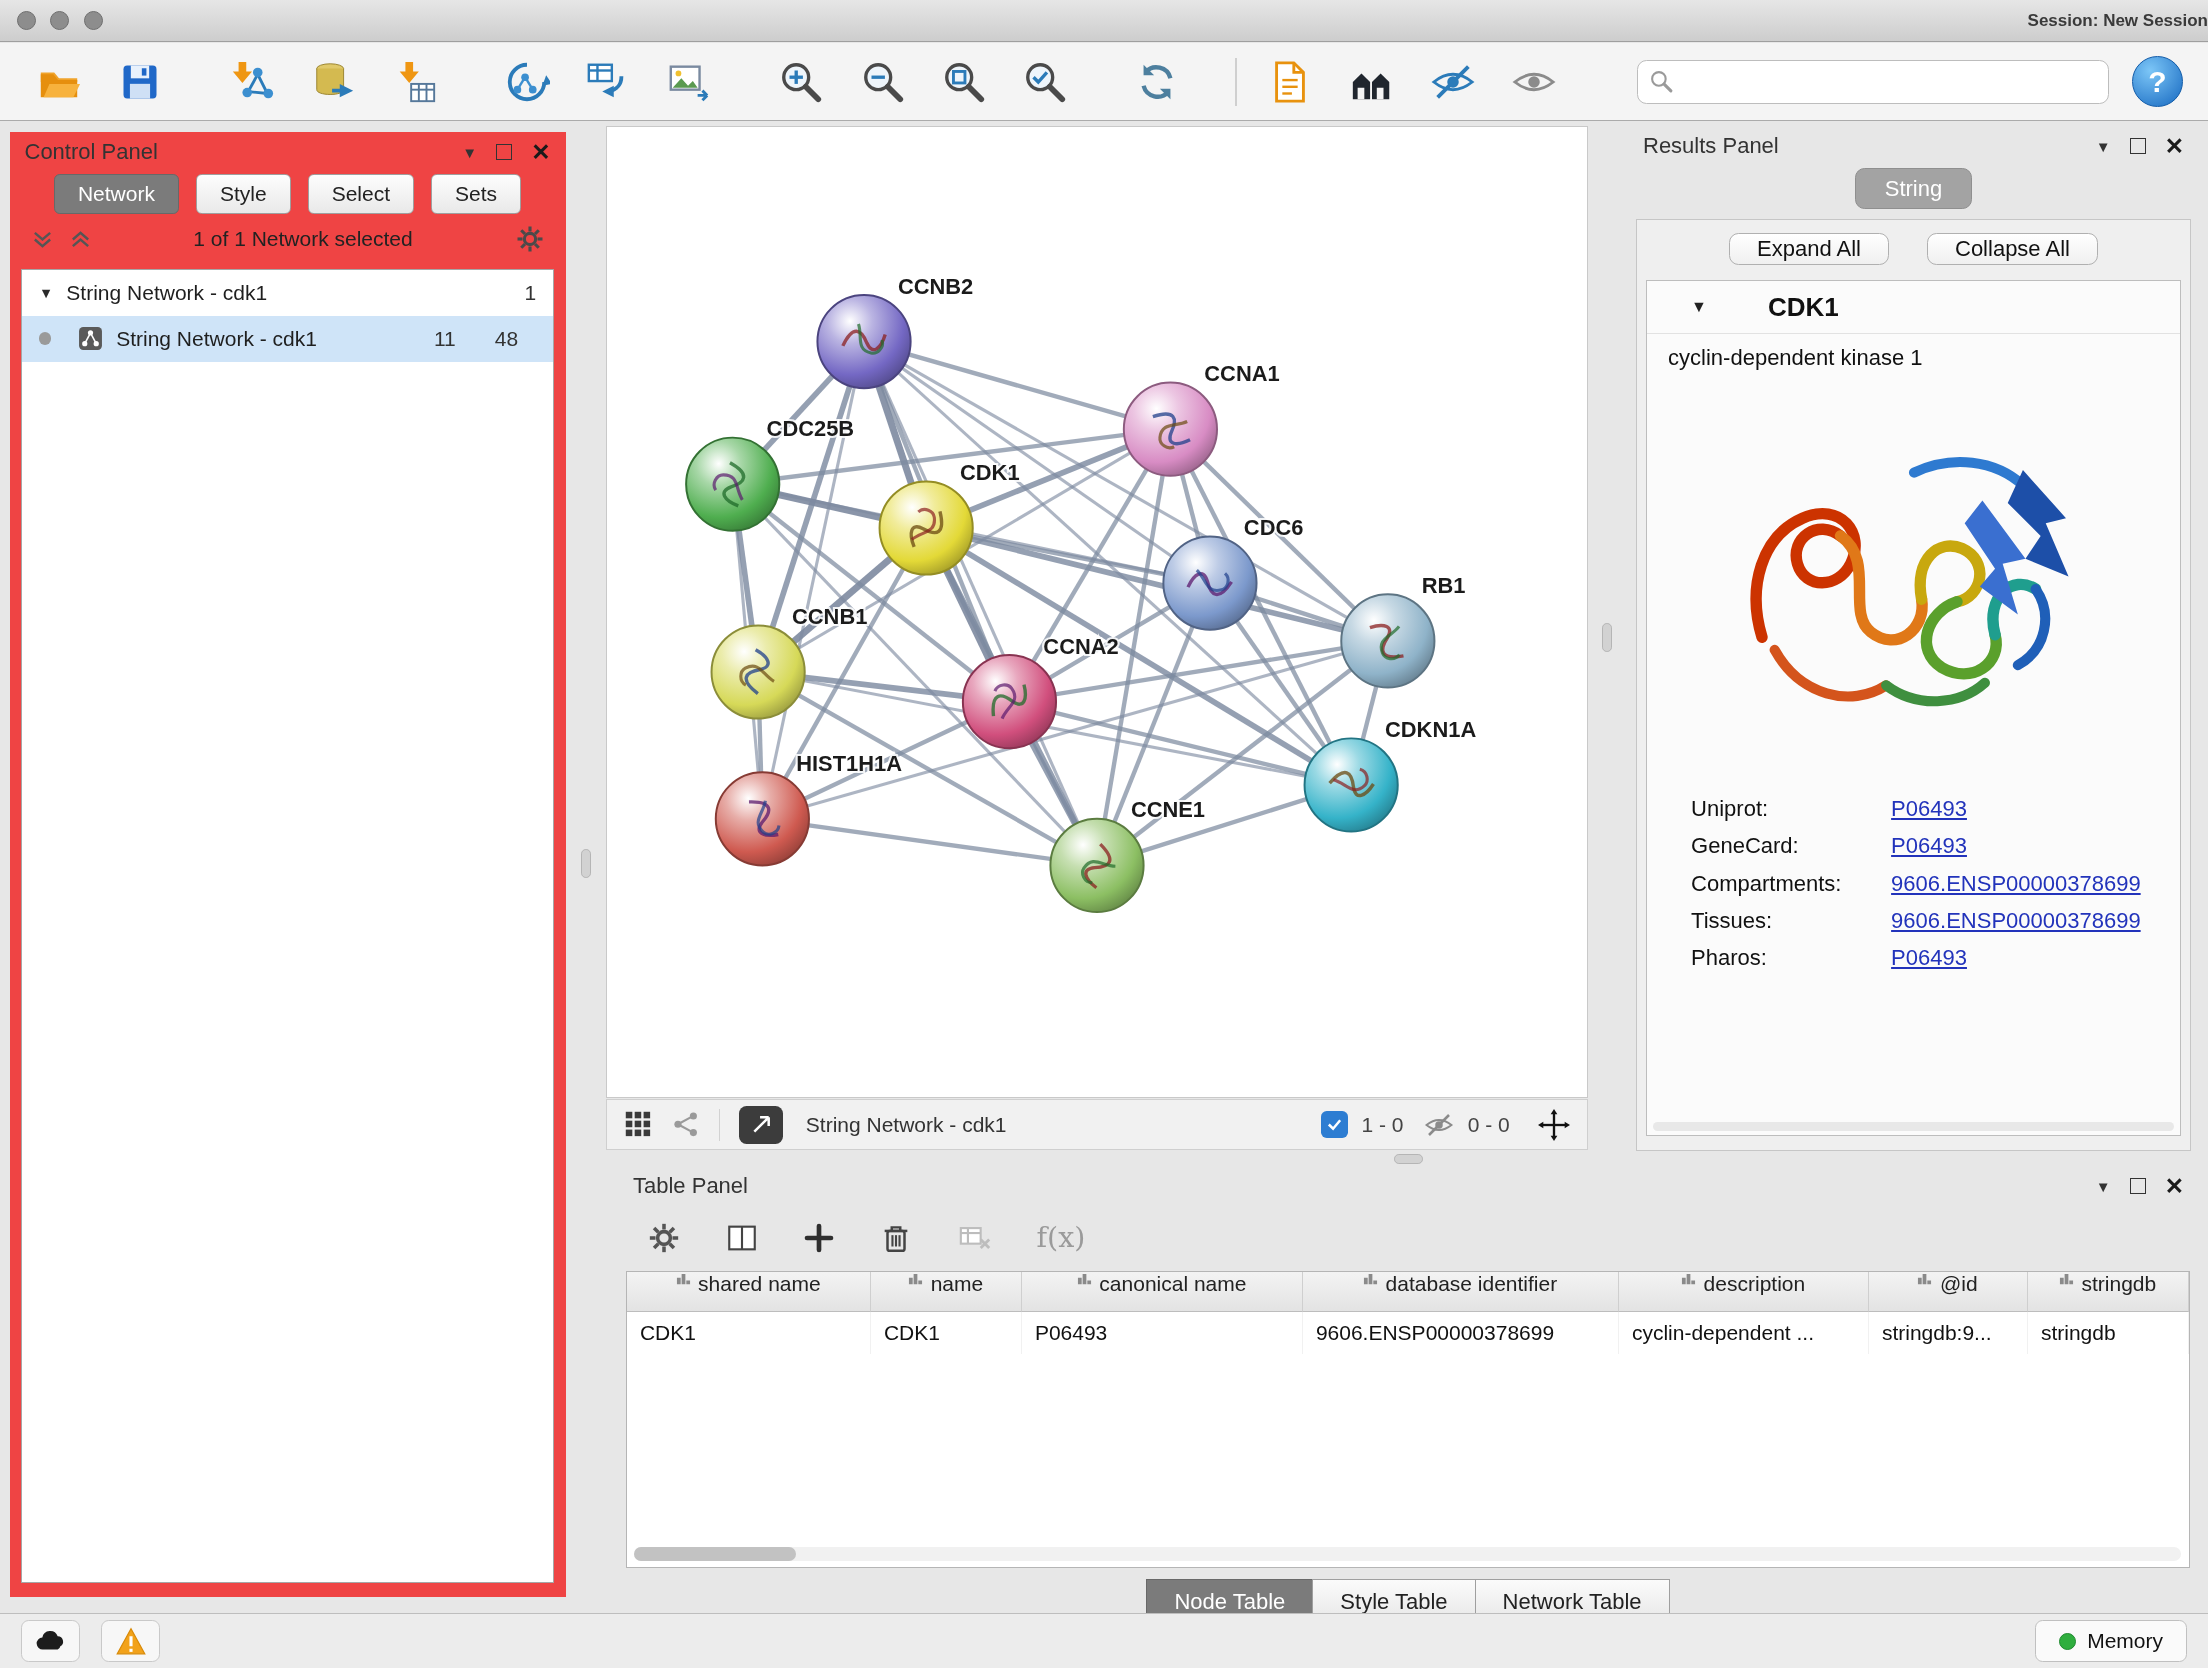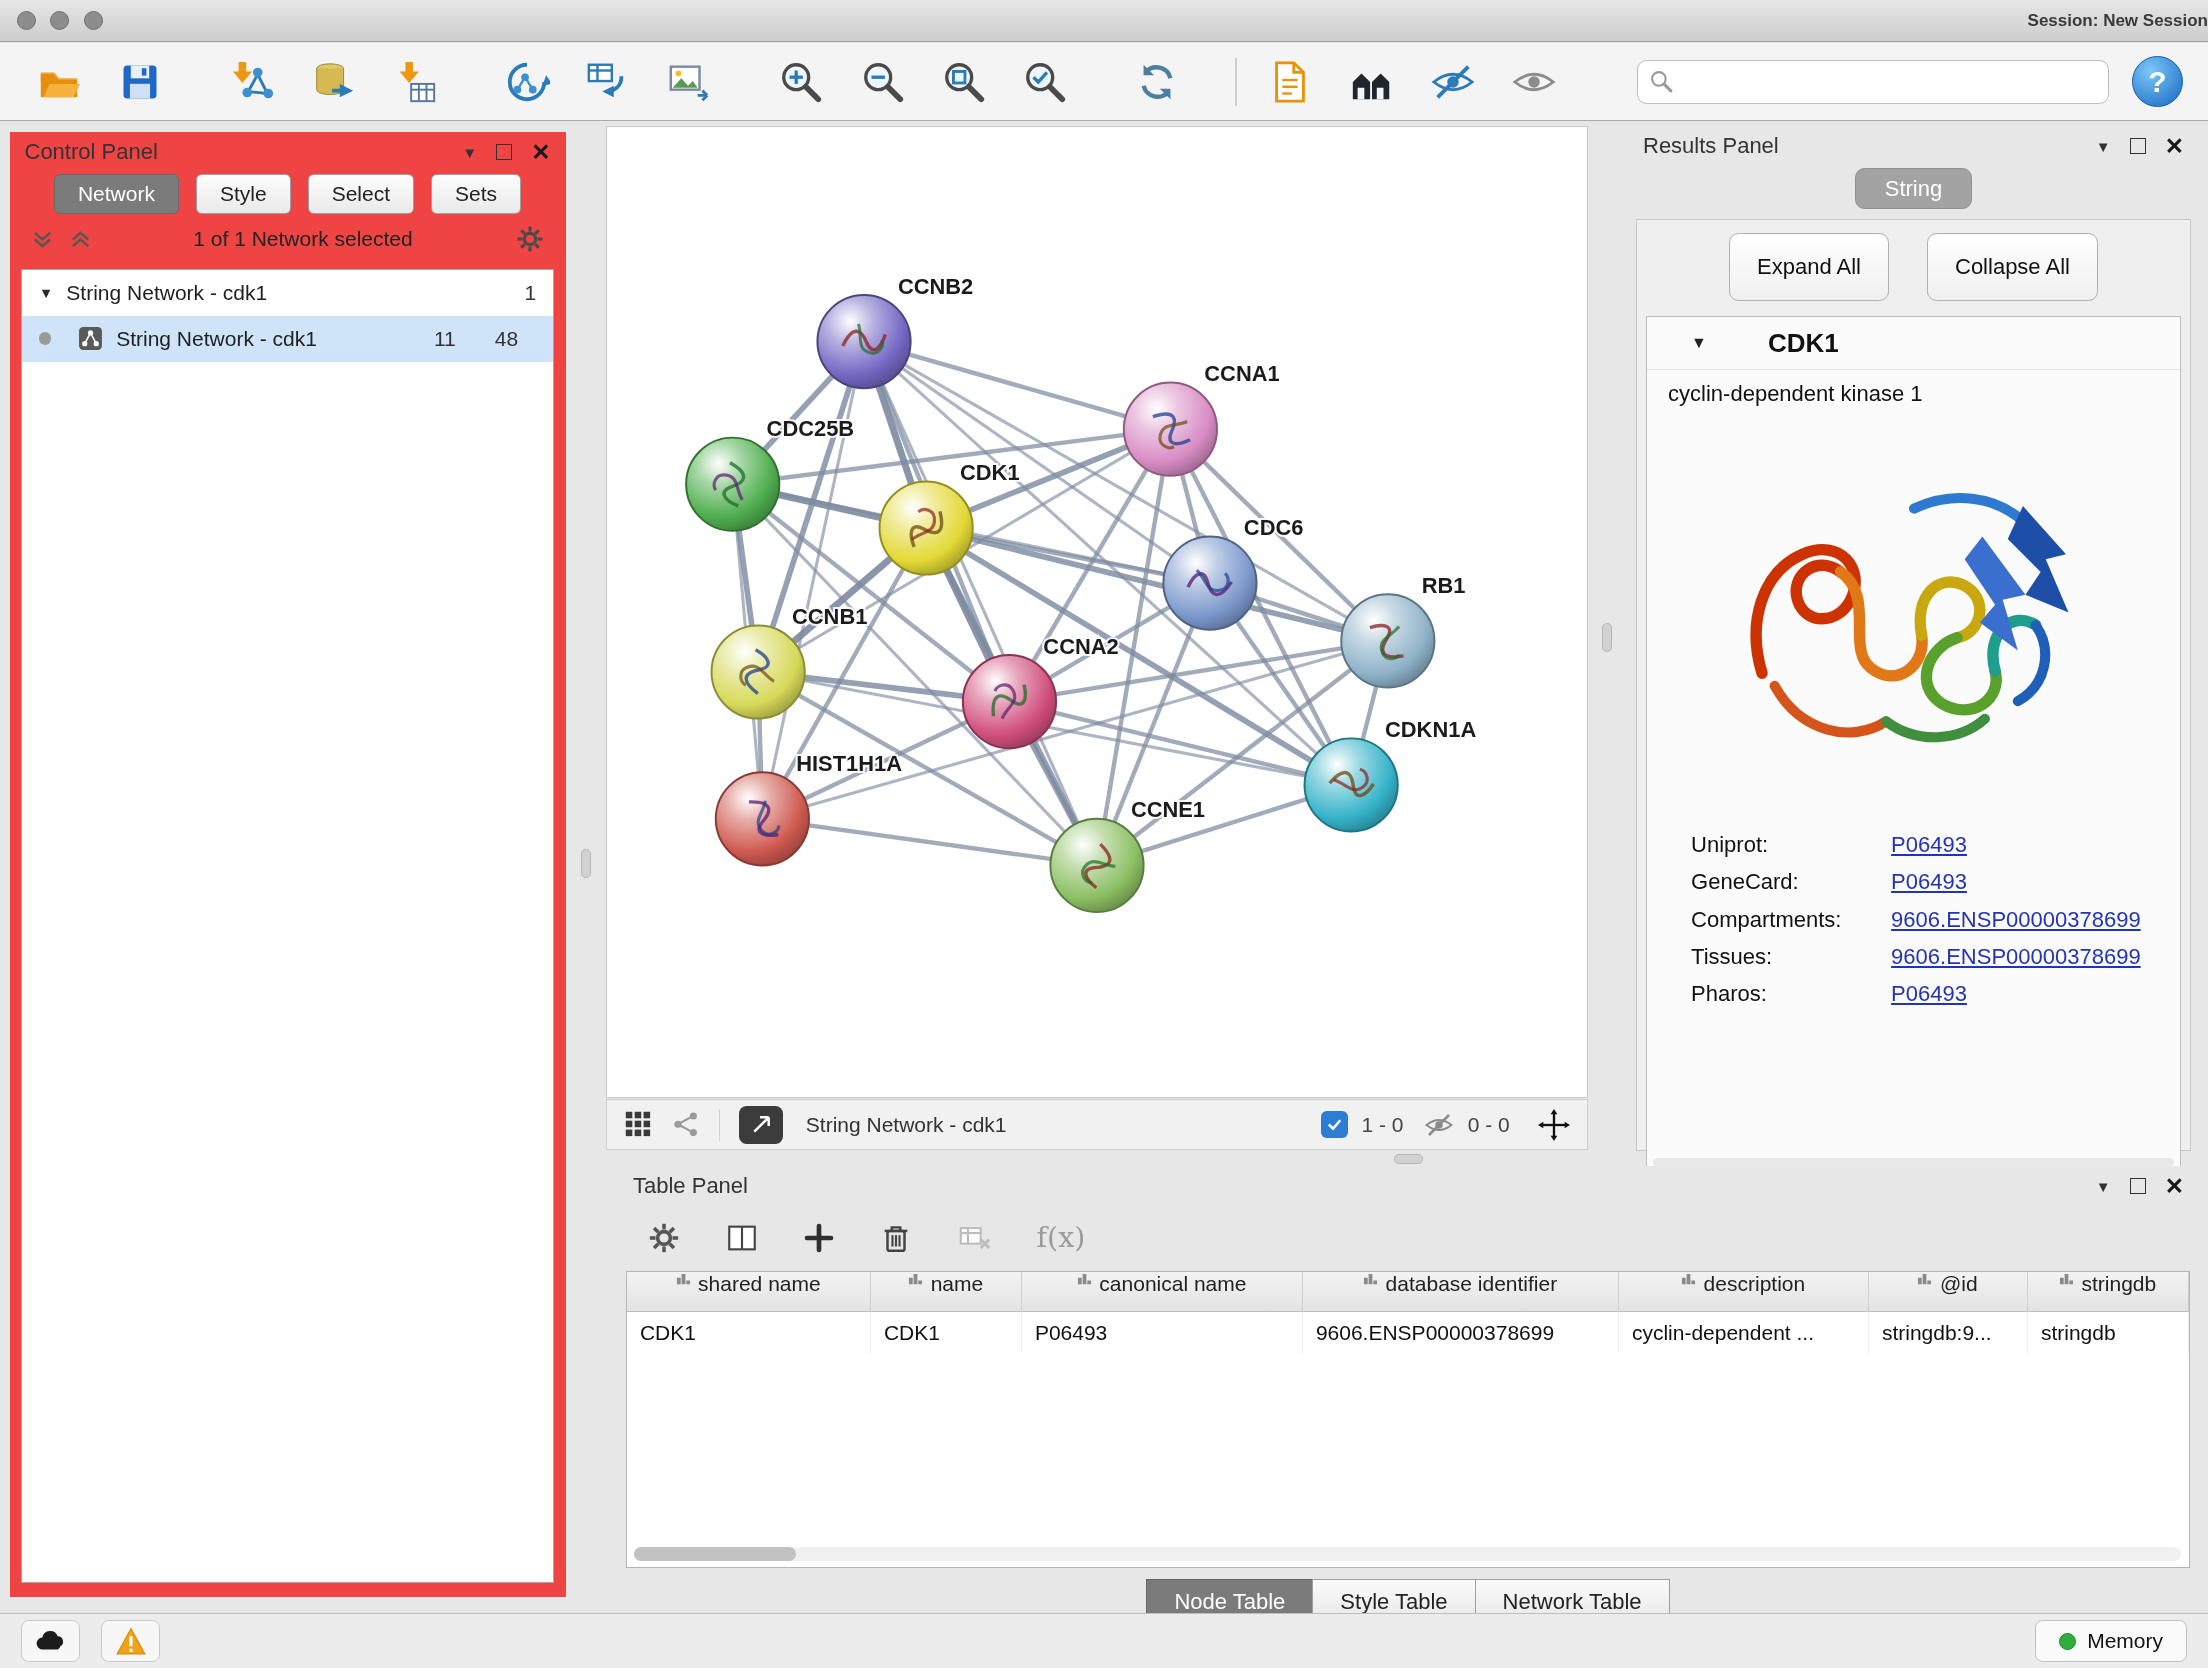"Expand All" .rp-btn { padding: 20px 27px -> 2px 27px }
